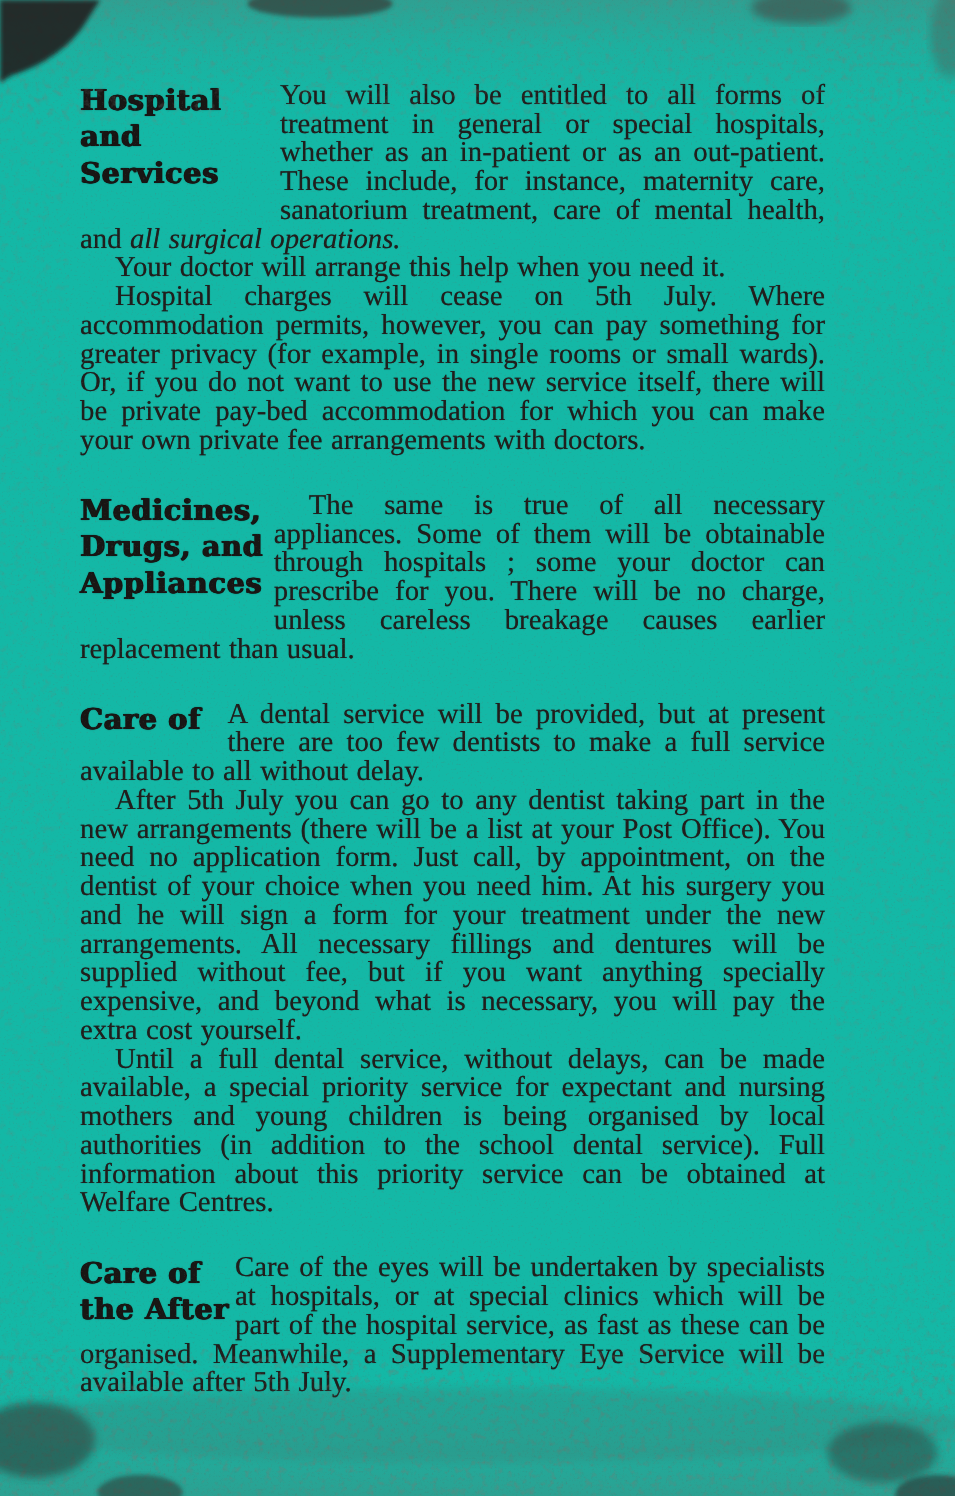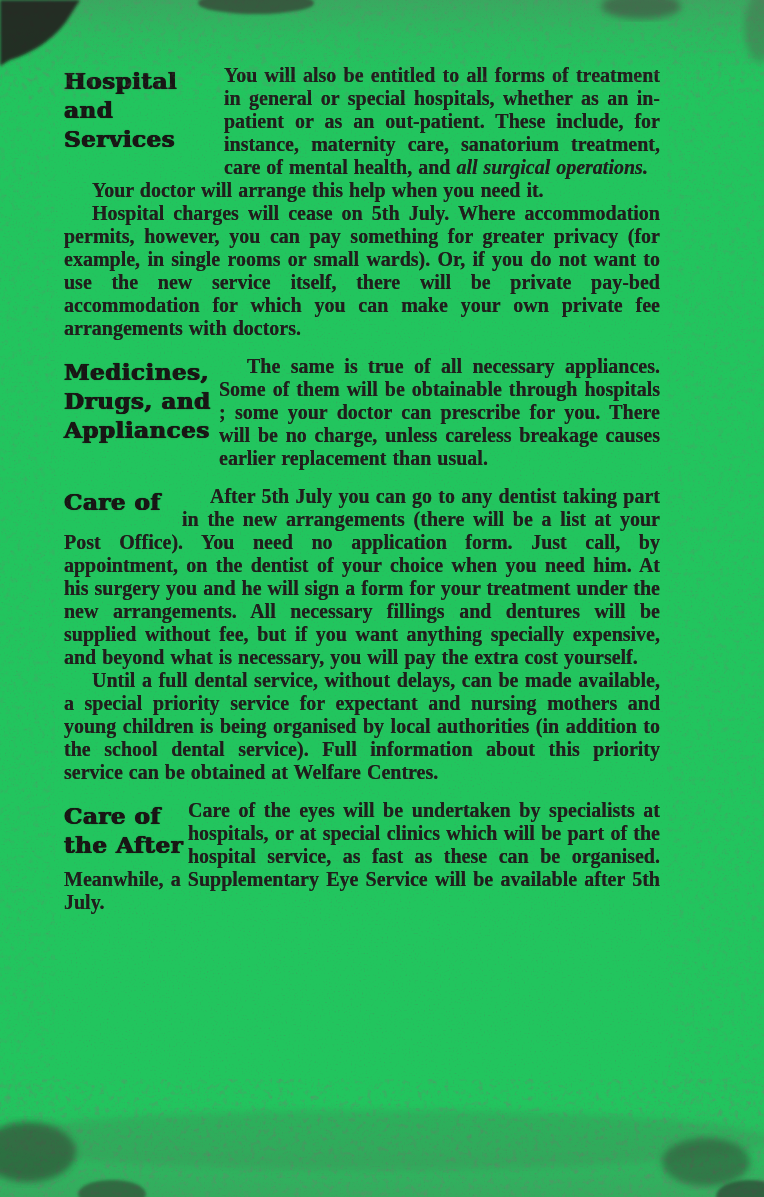"Hospital and" .page { background: #22c55e -> #14b8a6 }
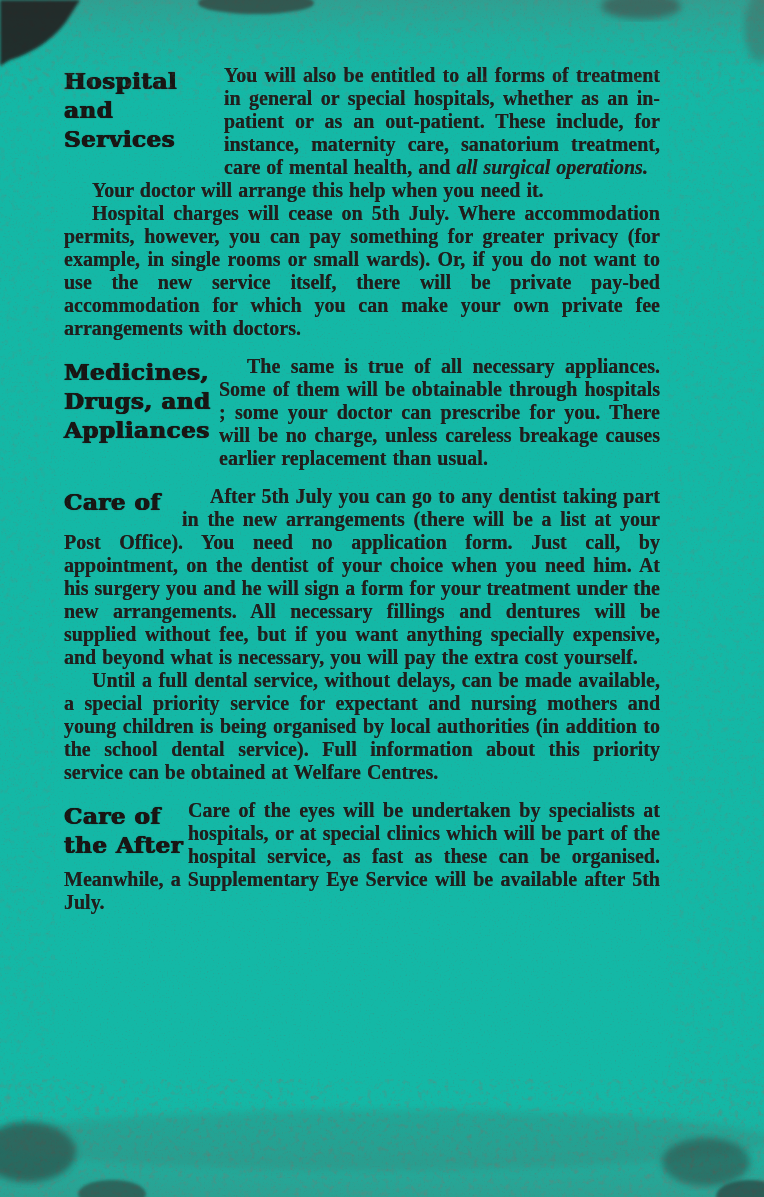"You will also be entitled" .body-text { font-size: 20px -> 23px; font-weight: bold -> none }
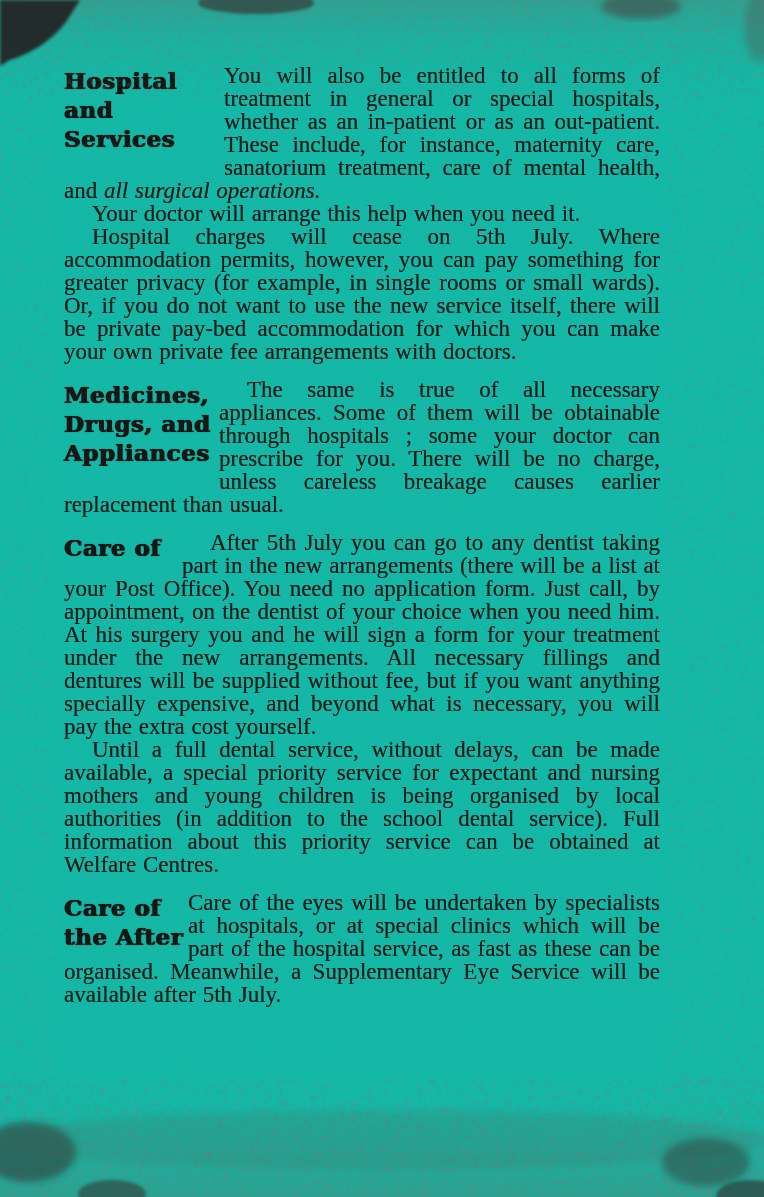"Medicines," .section + .section { margin-top: 15px -> 29px }
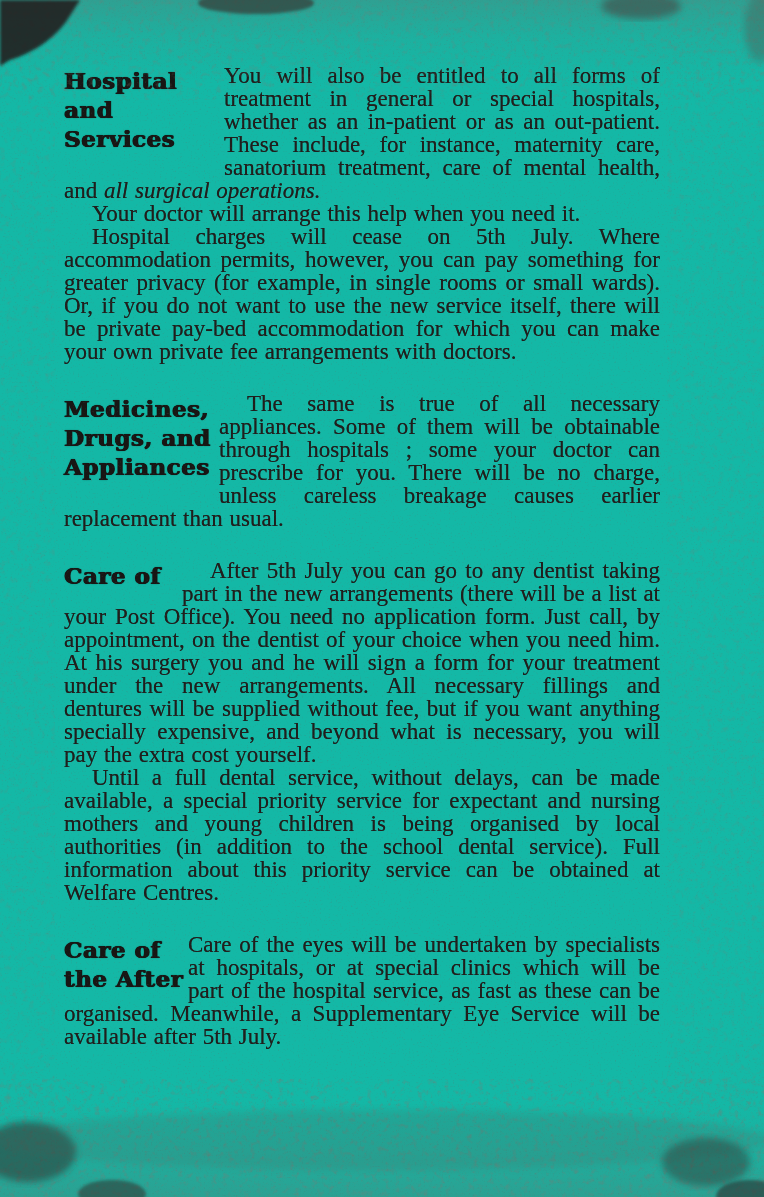"A dental service will be" p.body-text { html: none -> <p>A dental service will be provided, but at present there are too few dentists to make a full service available to all without delay.</p> }
